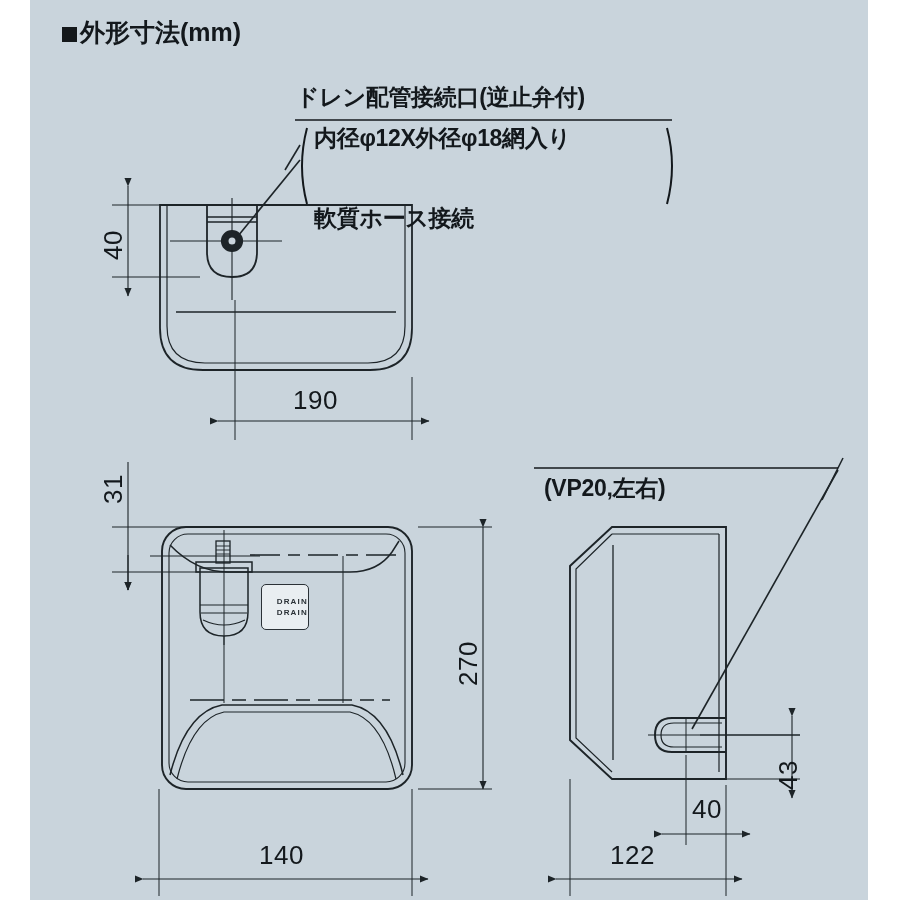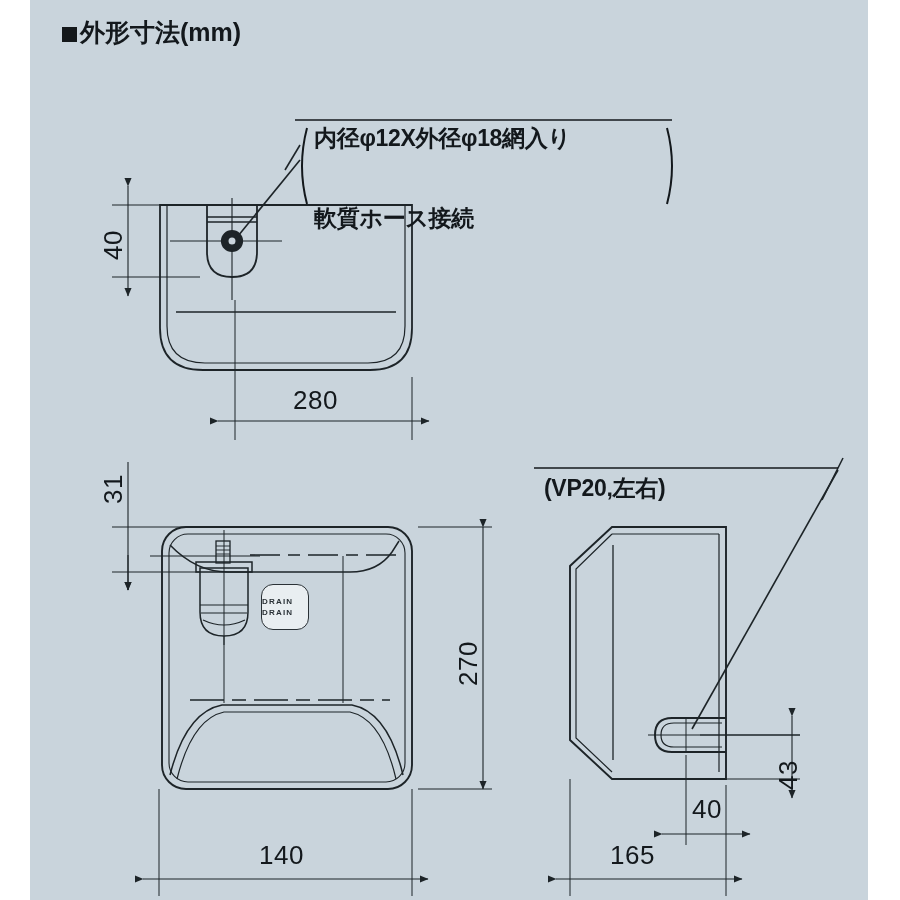"ドレン配管接続口(逆止弁付)" div.lbl { html: none -> <div>ドレン配管接続口(逆止弁付)</div> }
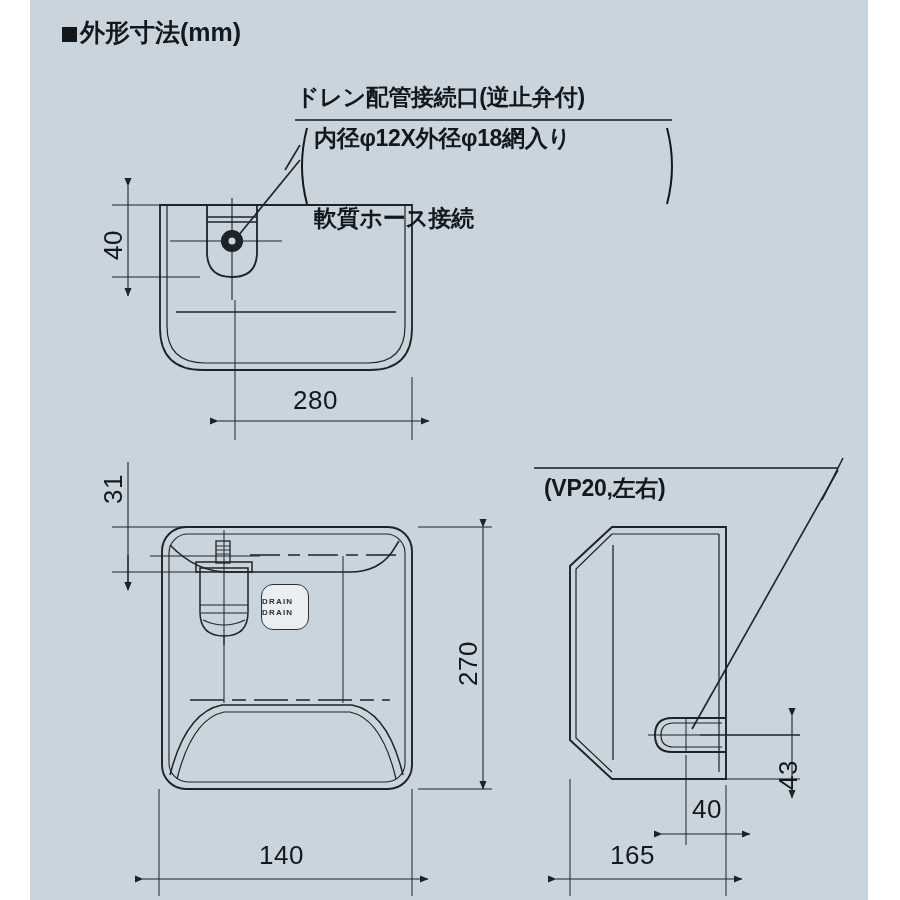"280" div.lbl { text: 280 -> 190 }
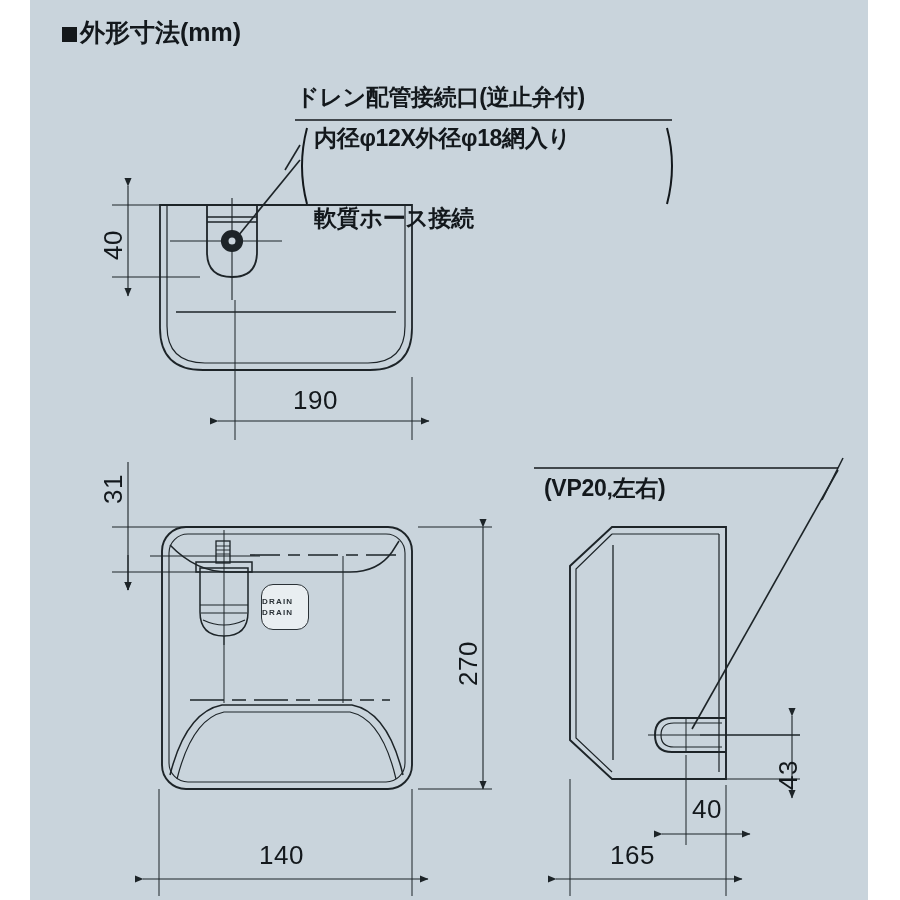"DRAIN" div { align-items: flex-start -> flex-end; border-radius: 12px -> 5px }
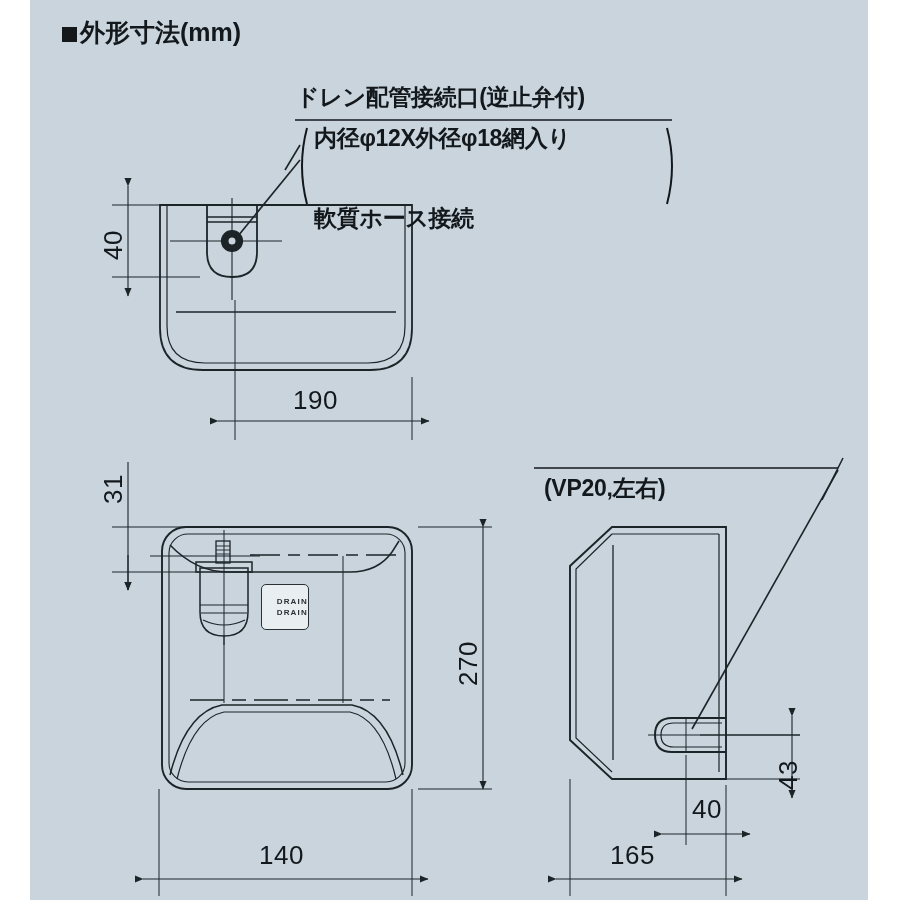"165" div.lbl { text: 165 -> 122 }
